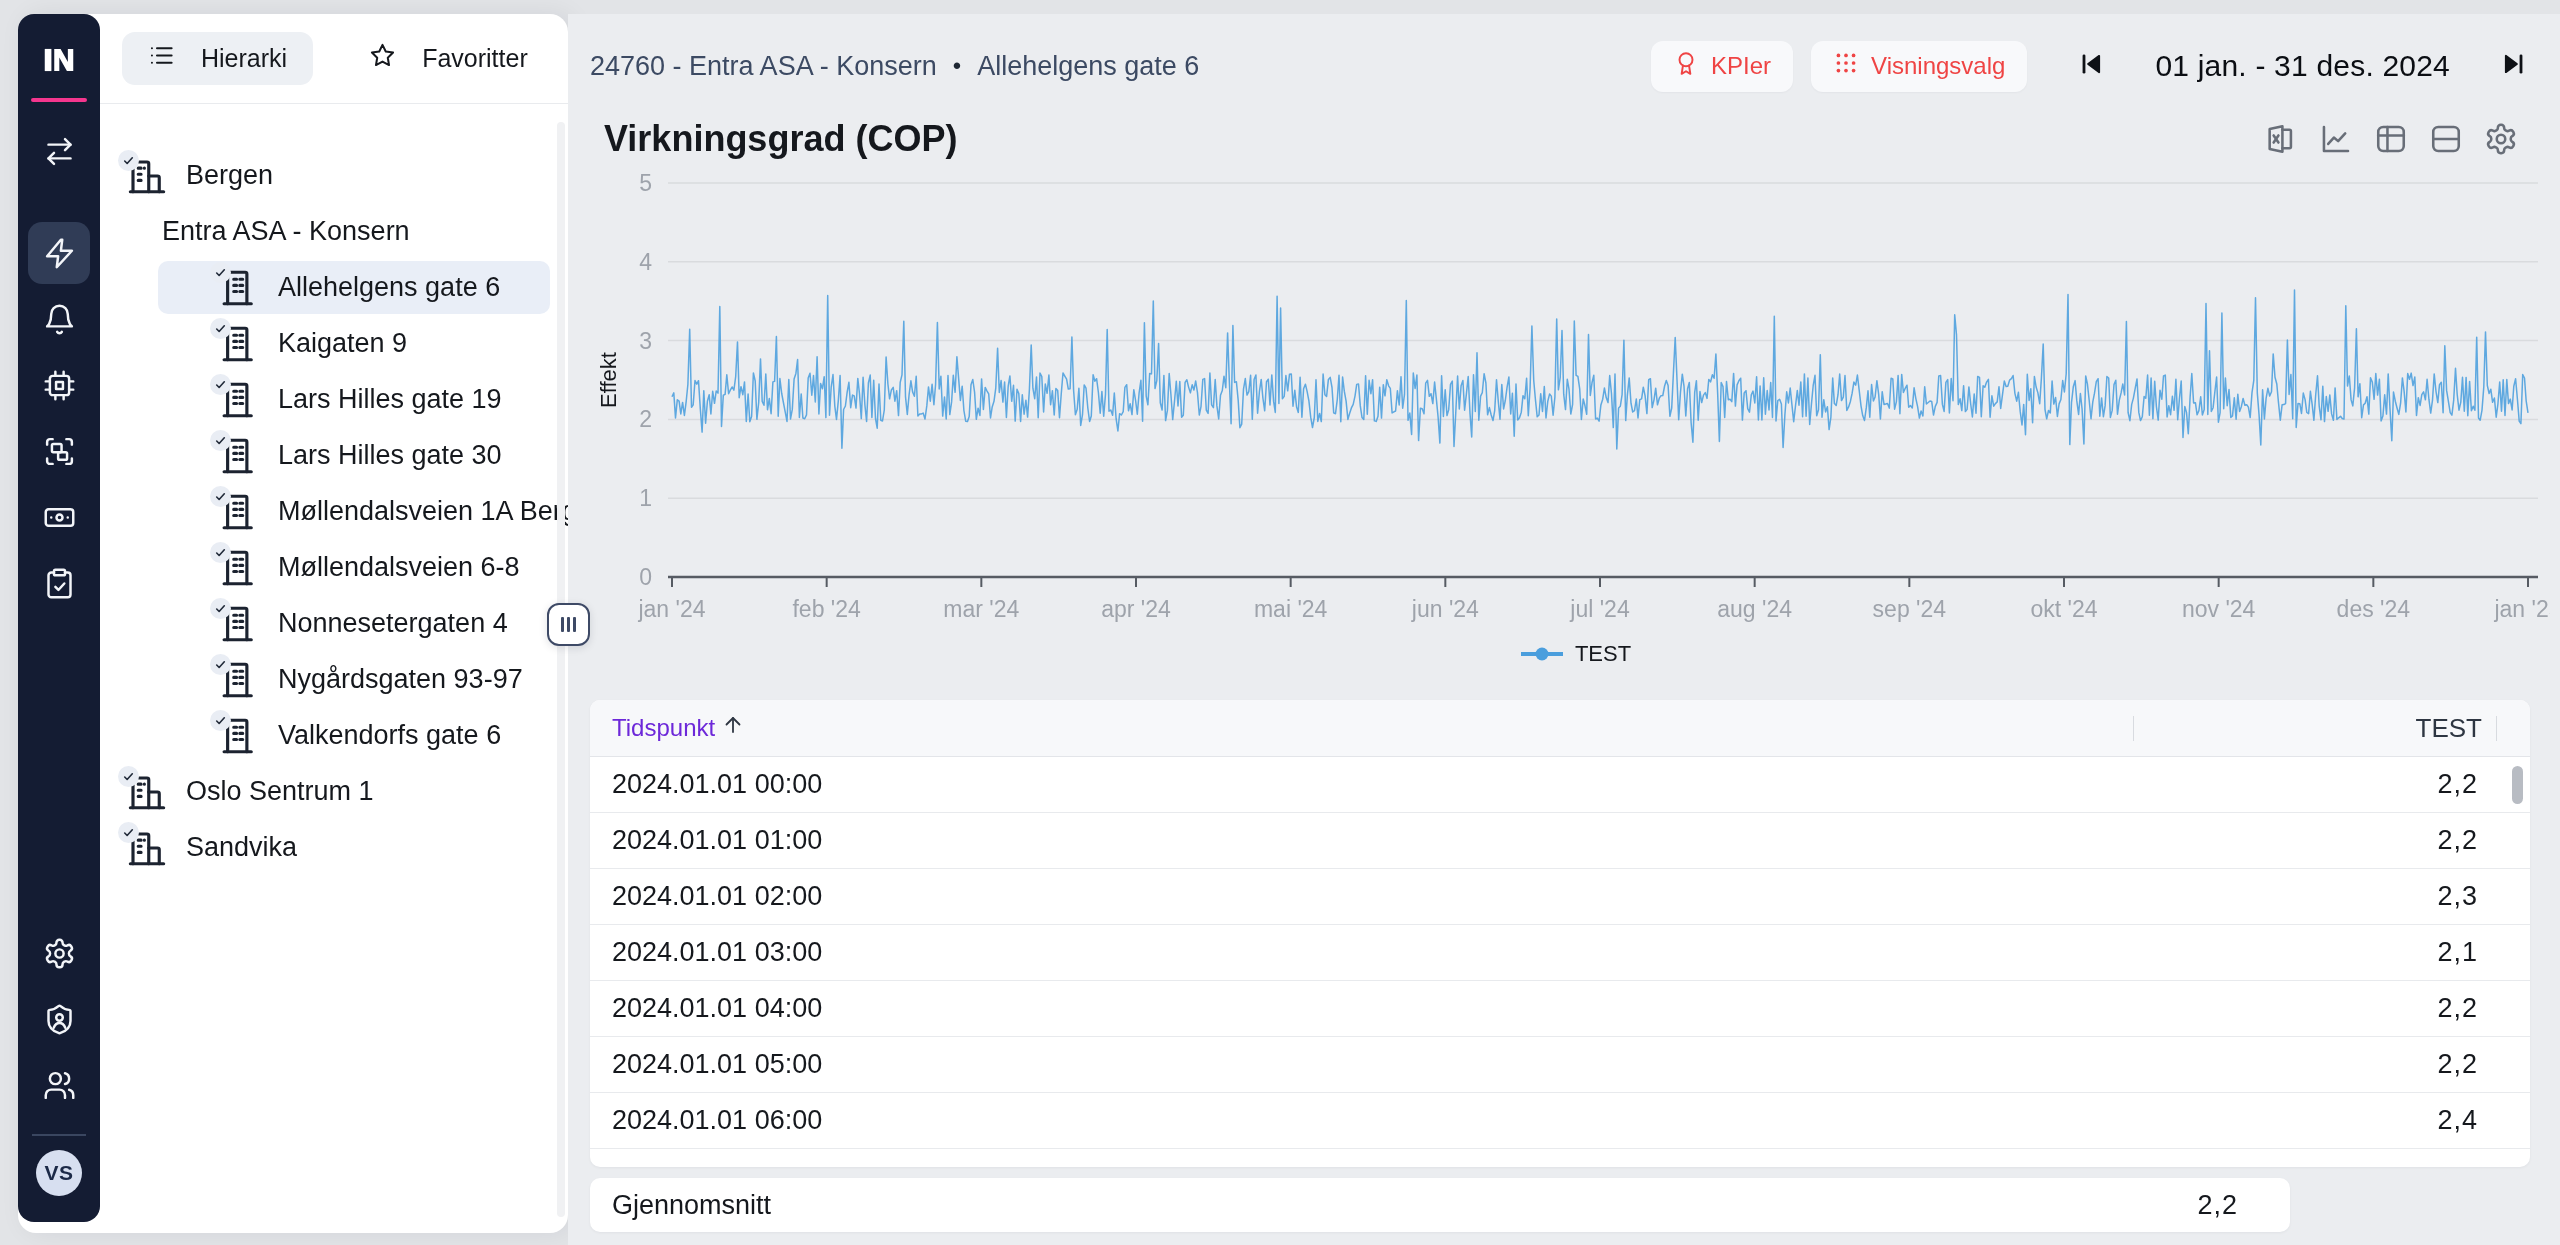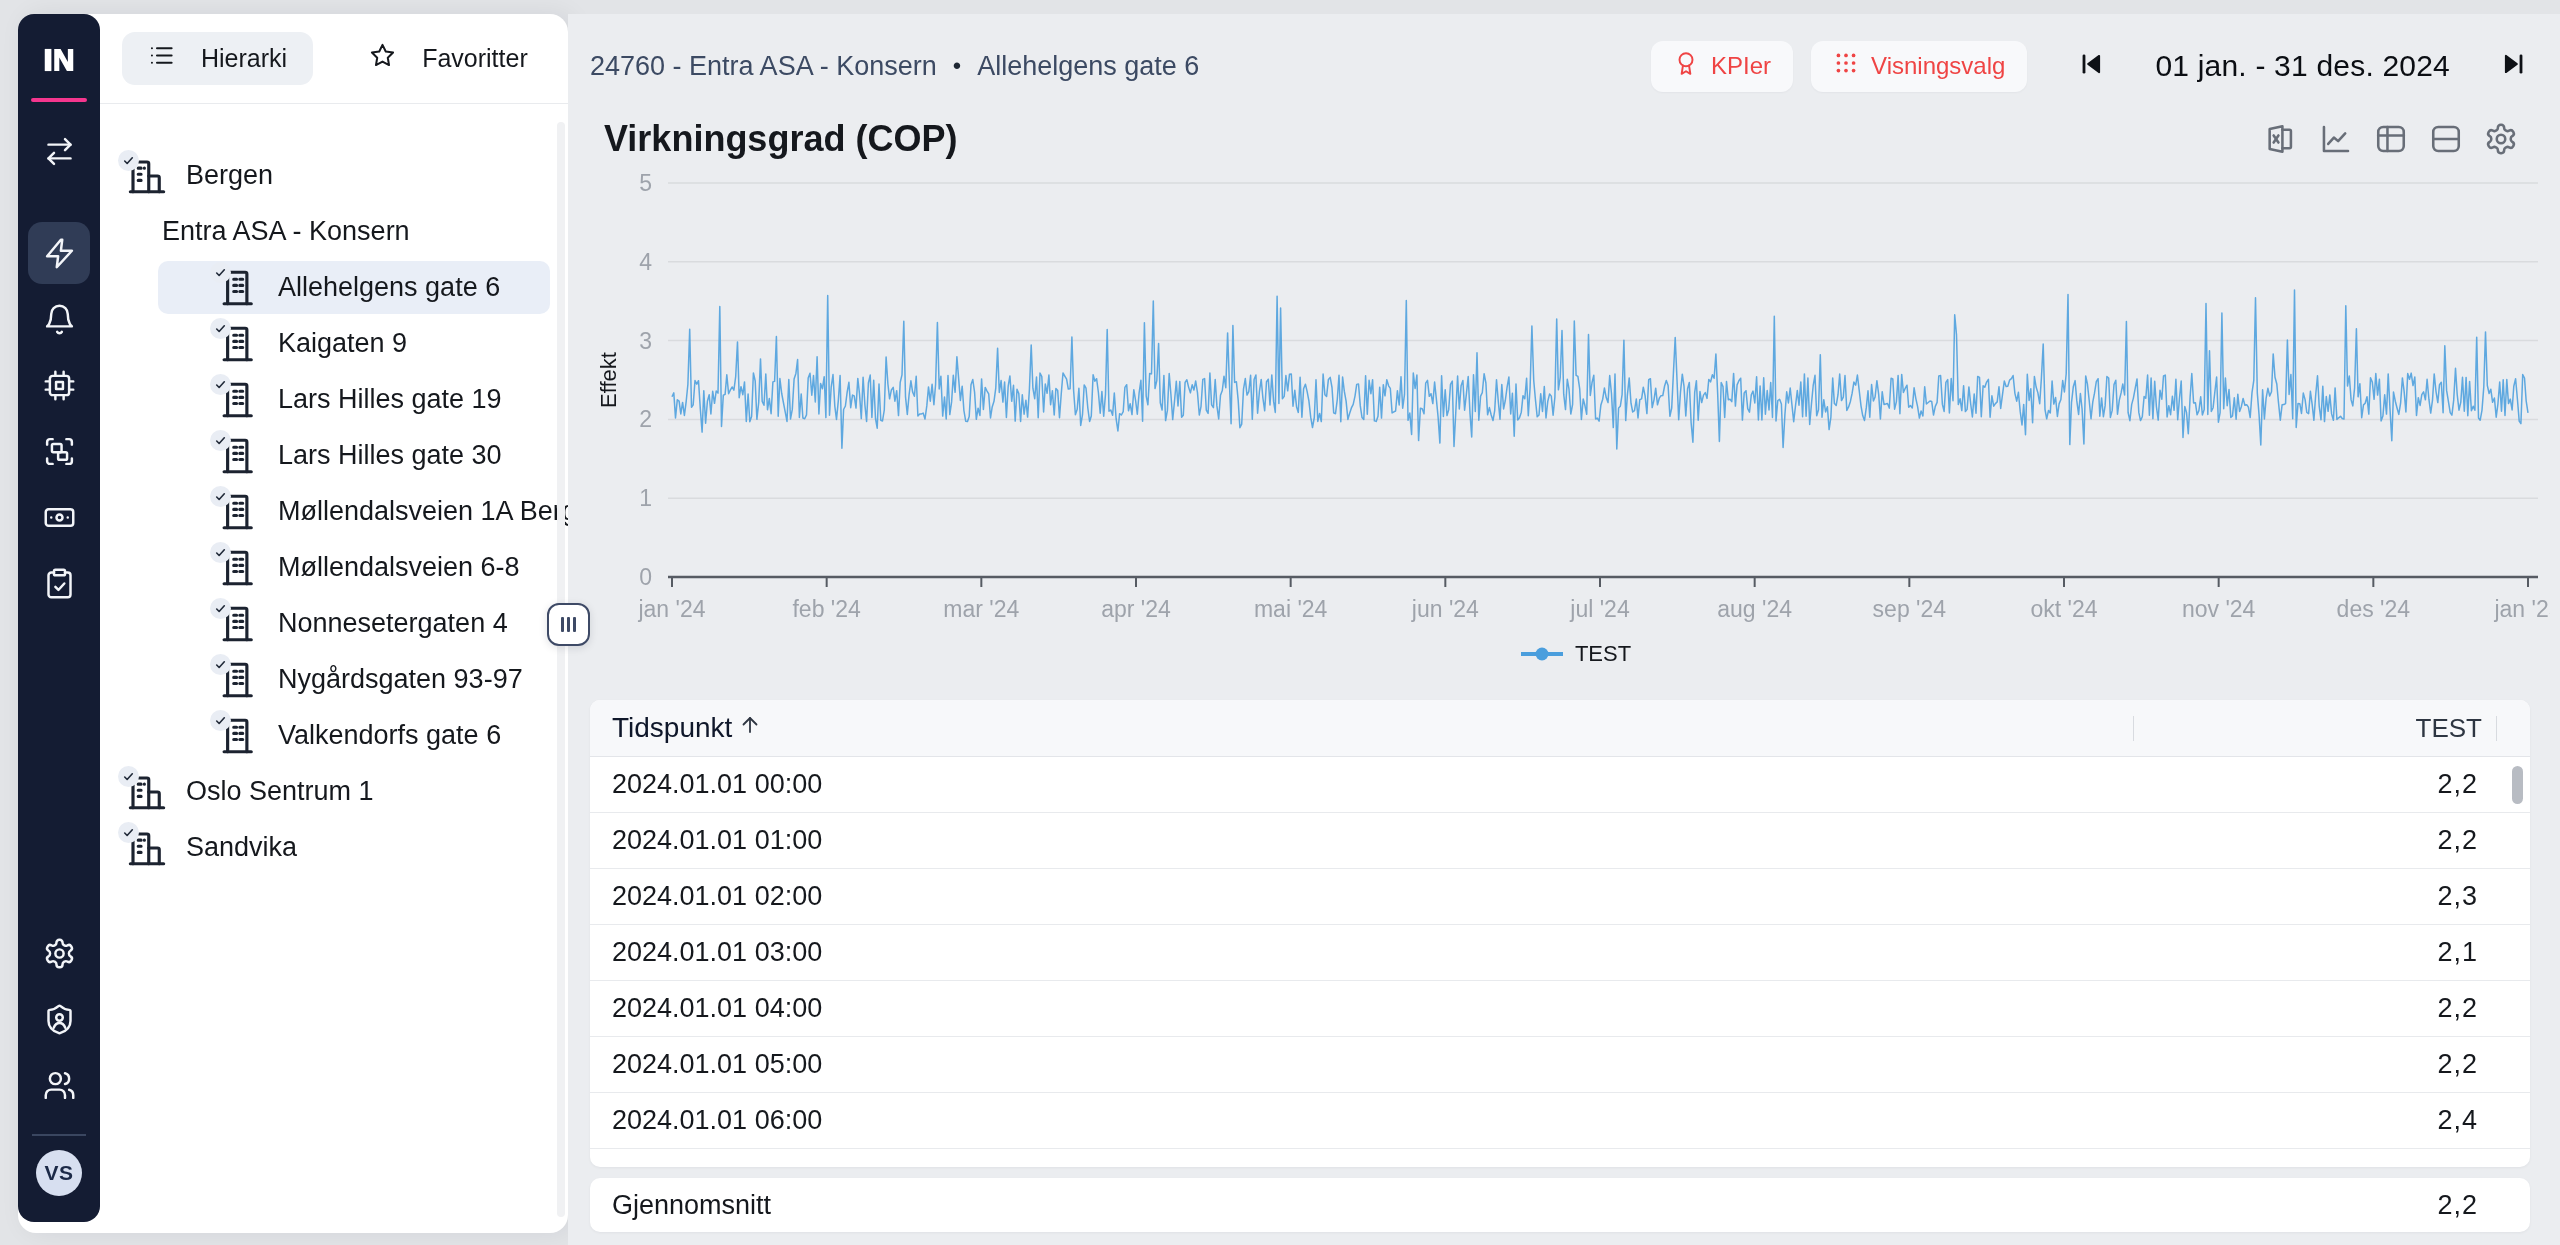"Tidspunkt" #th-time { color: #0f172a -> #6d28d9; font-size: 28px -> 24px }
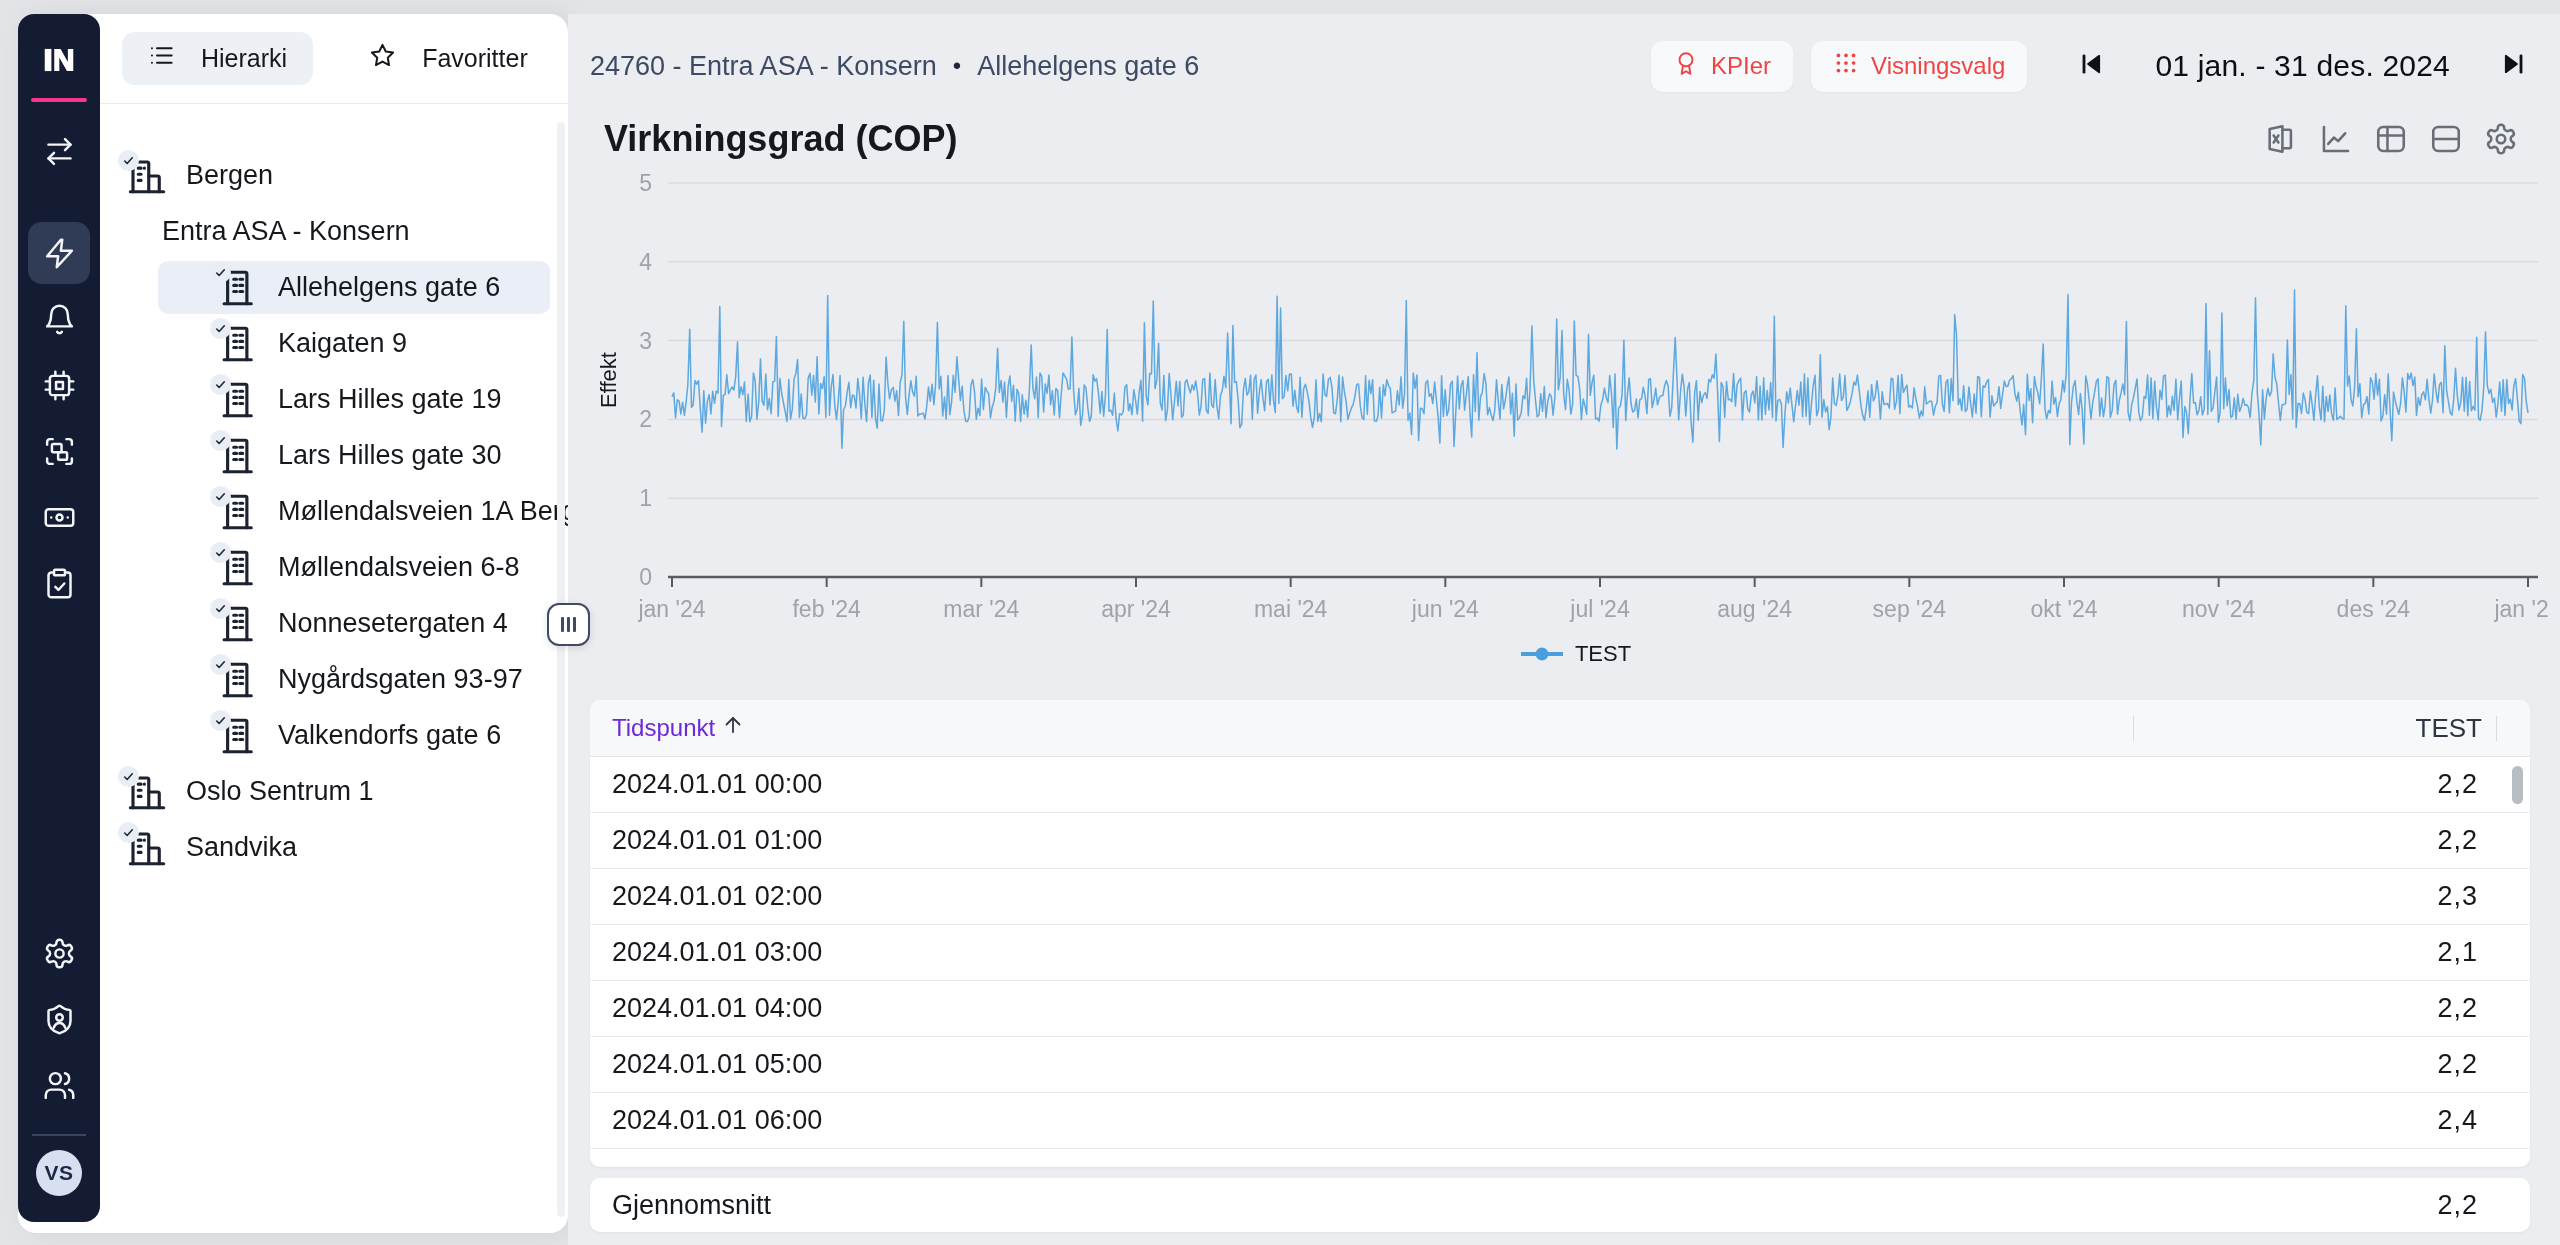"Gjennomsnitt" #table-footer { width: 1940px -> 1700px }
